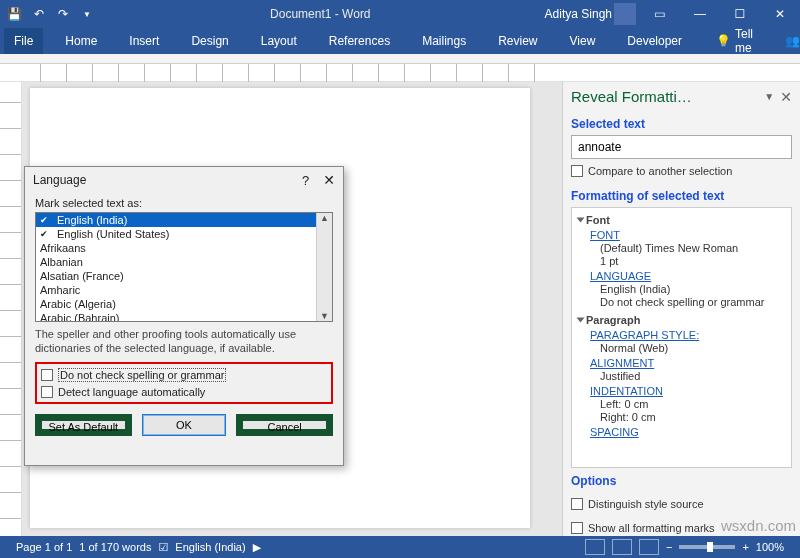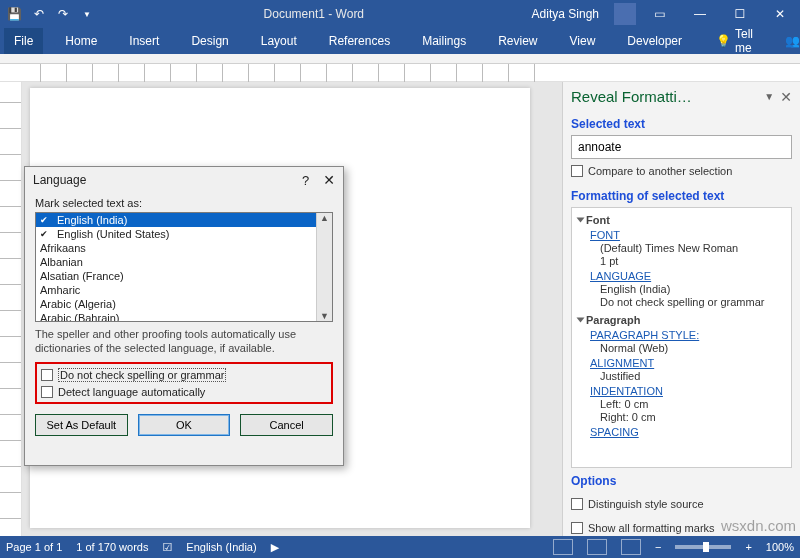"Aditya Singh" .user { gap: 15px -> 2px }
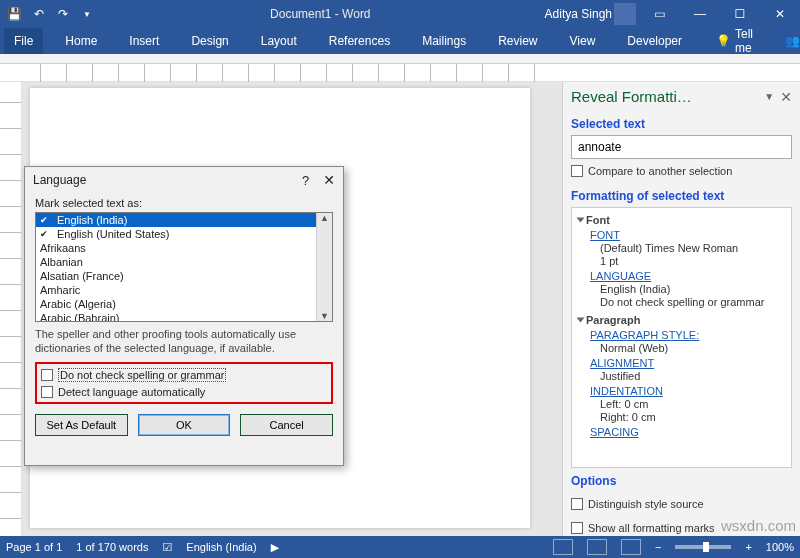"Set As Default" .dlgbtns button { border: 1px solid #14532d -> 7px solid #14532d }
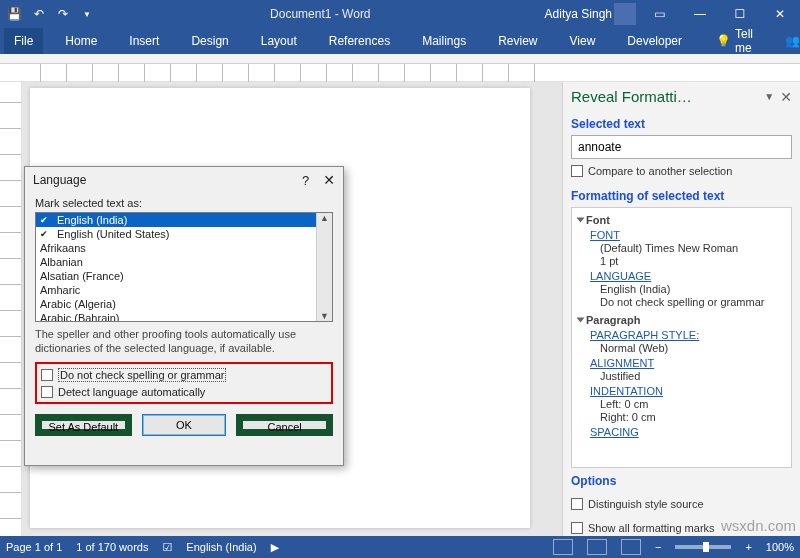"Page 1 of 1" .statusbar { gap: 14px -> 7px; padding: 0 6px -> 0 16px }
